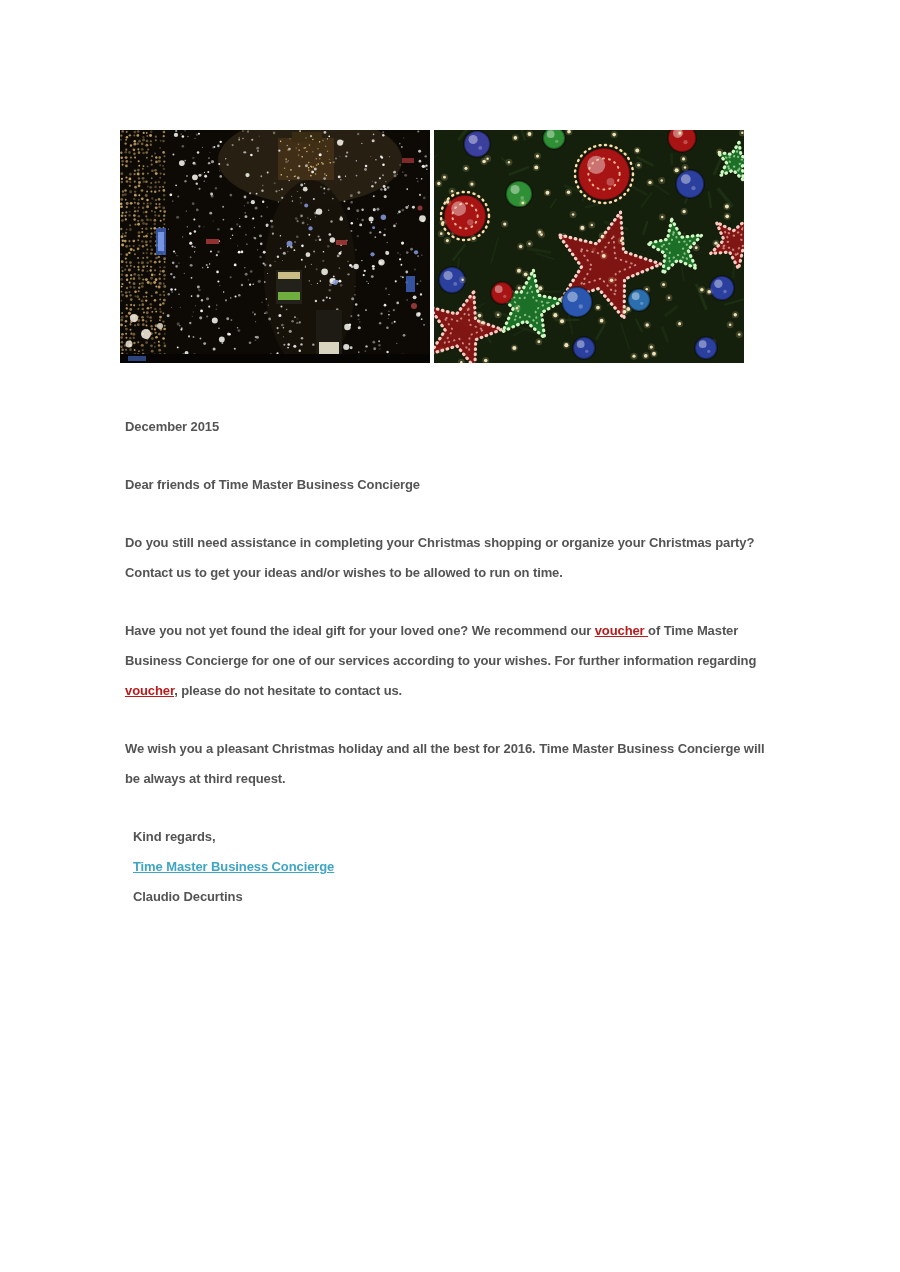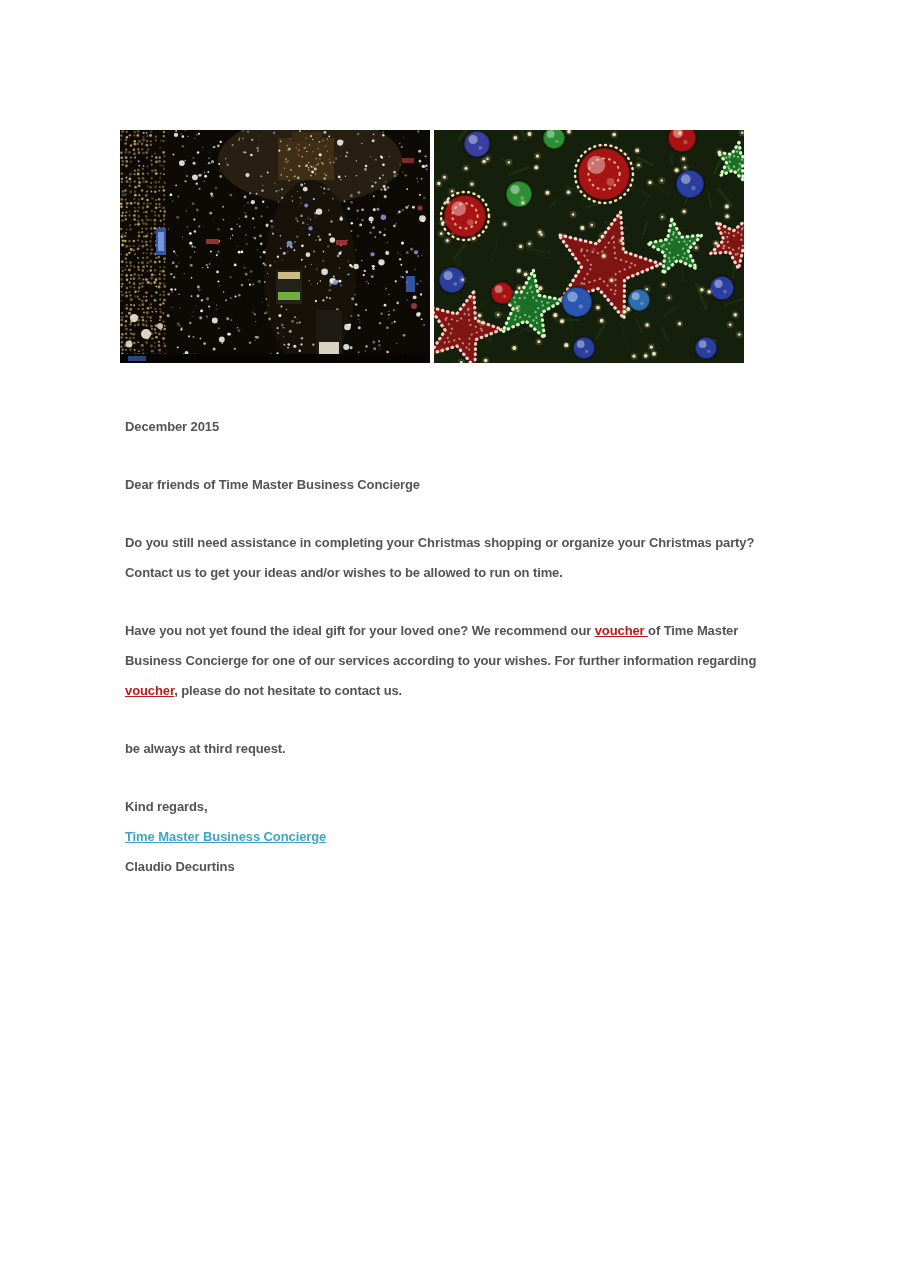"We wish you a pleasant" div.line { html: none -> <div><span>We wish you a pleasant Christmas holiday and all the best for 2016. Time Master Business Concierge will</span></div> }
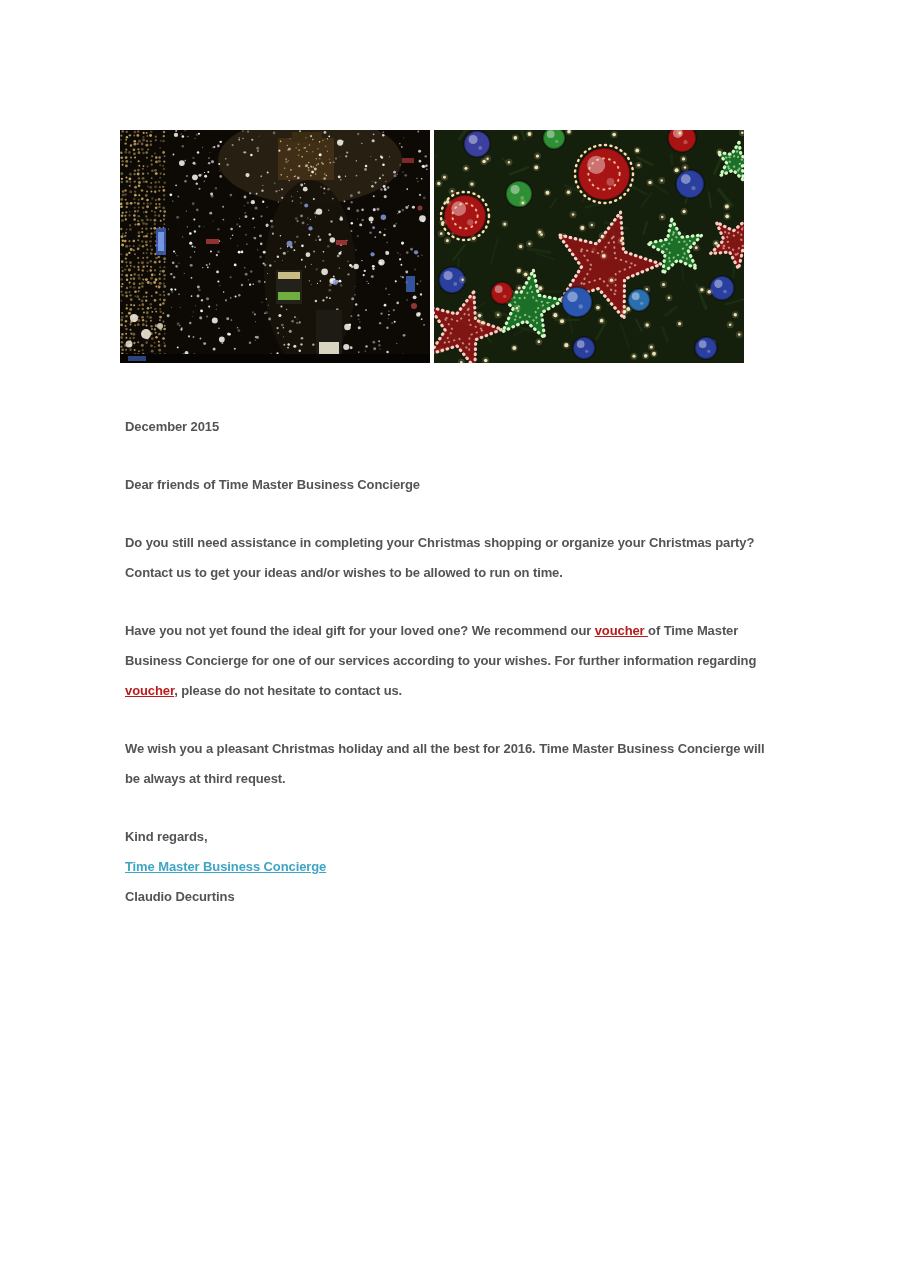"Kind regards," .para.signature { margin: 0 -> 8px }
